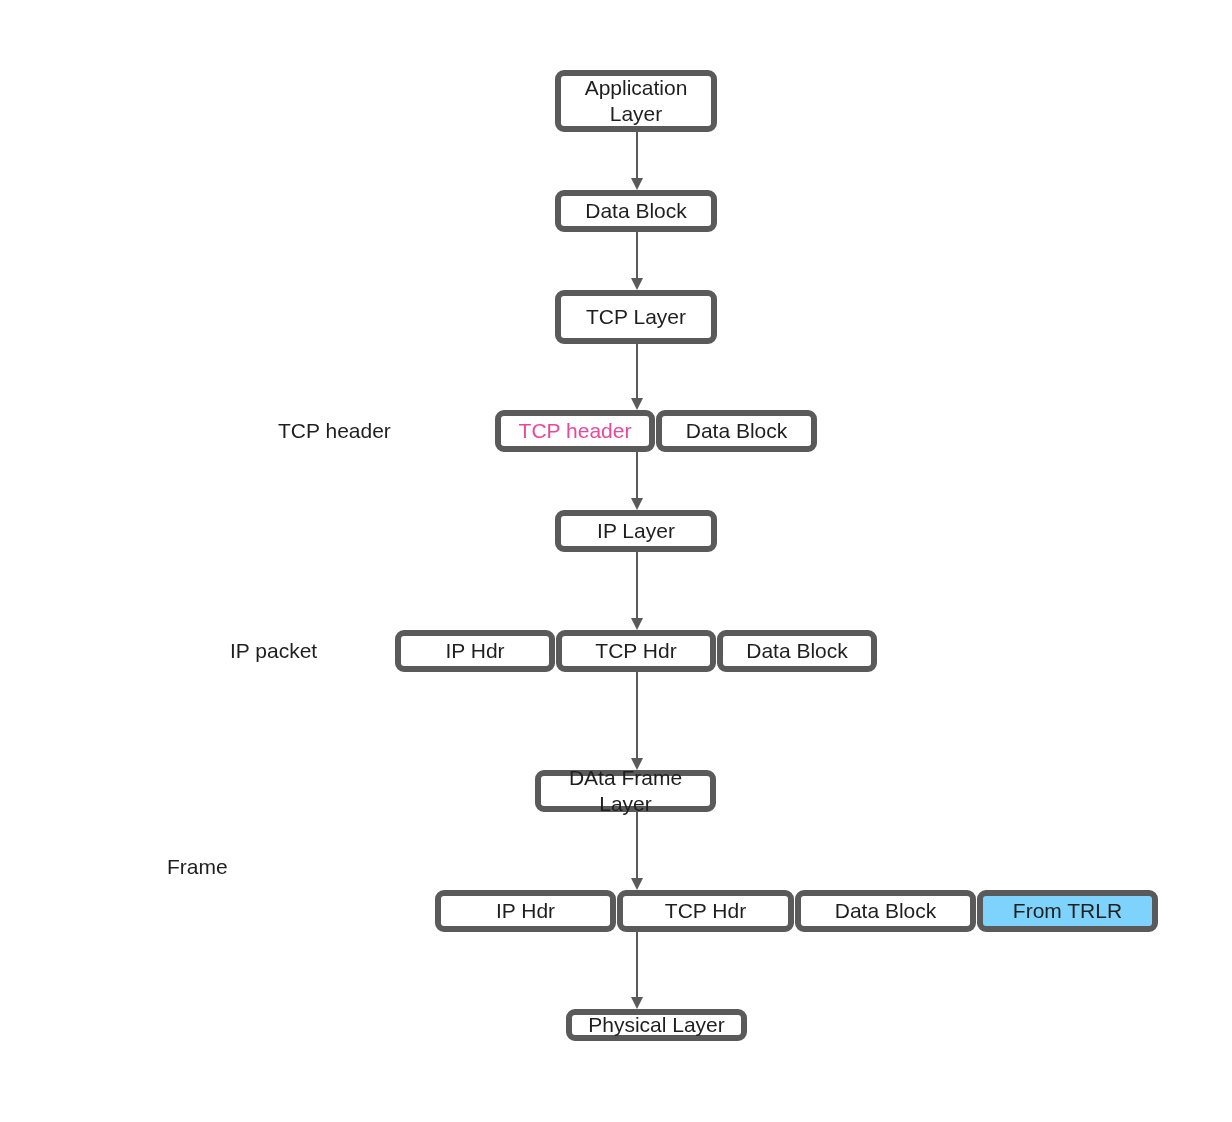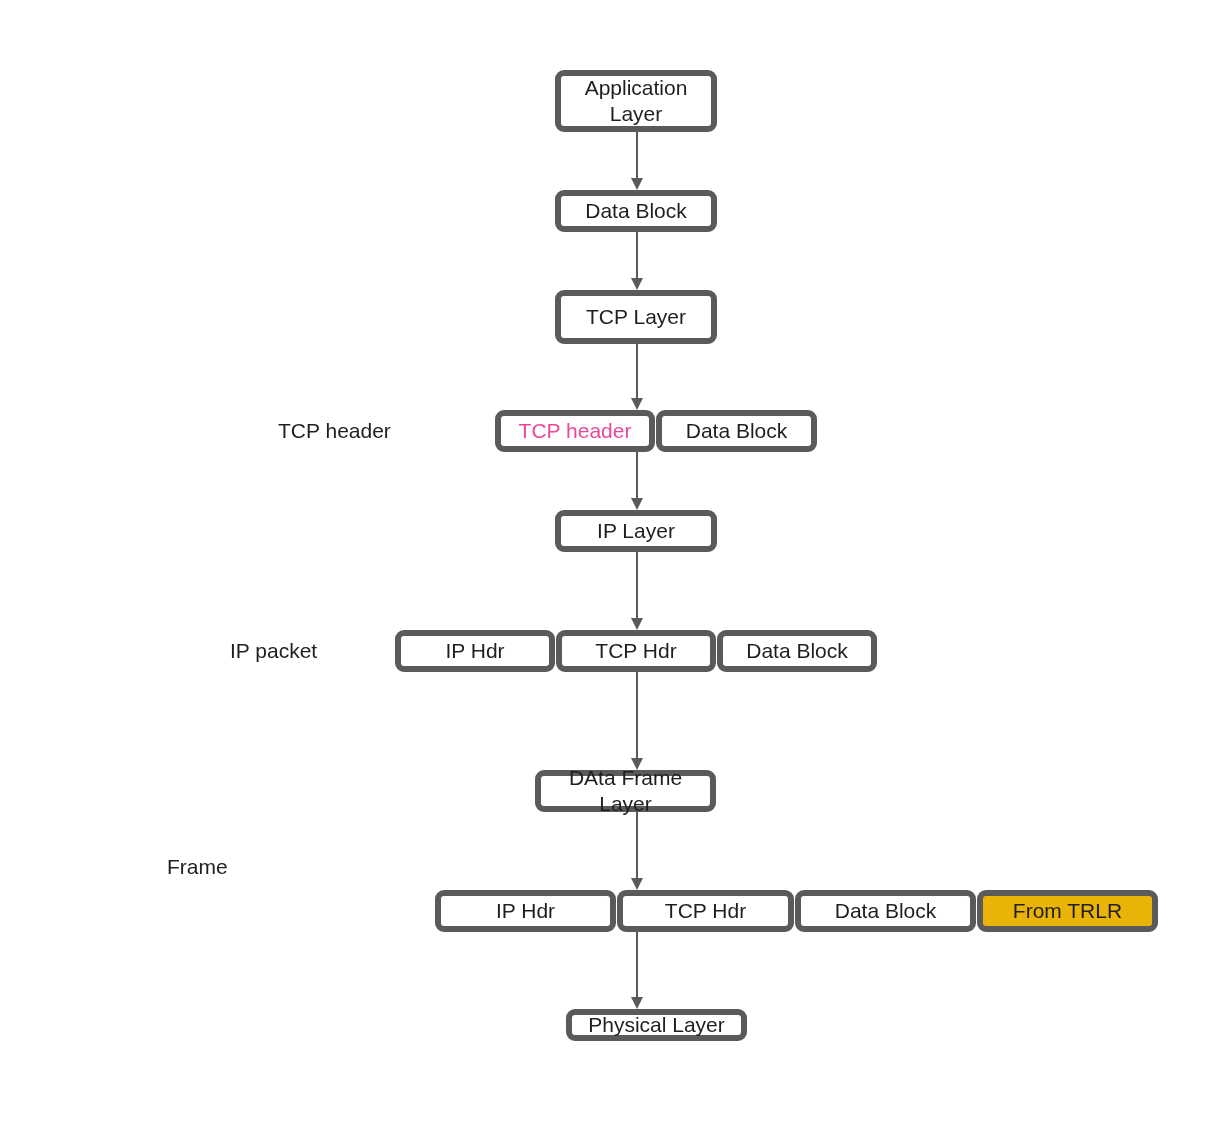"From TRLR" div.box { background: #eab308 -> #7dd3fc }
